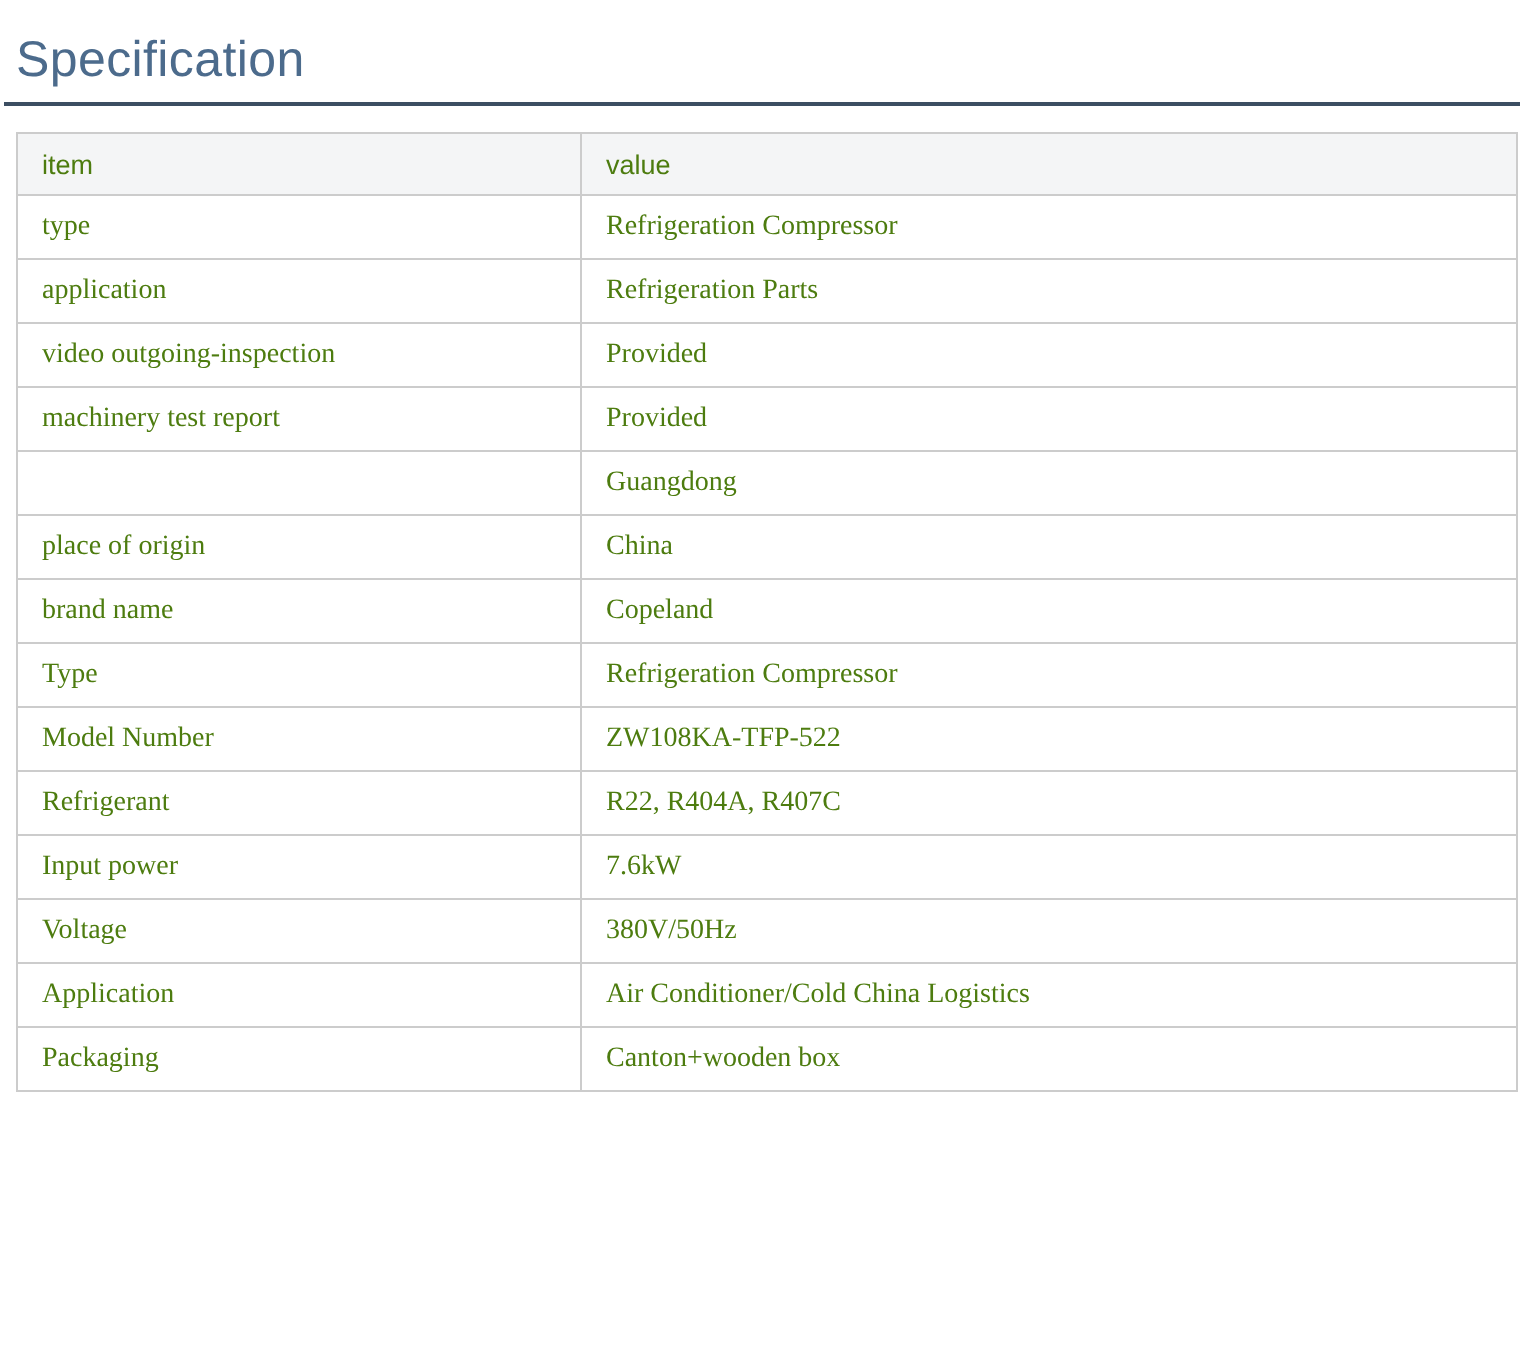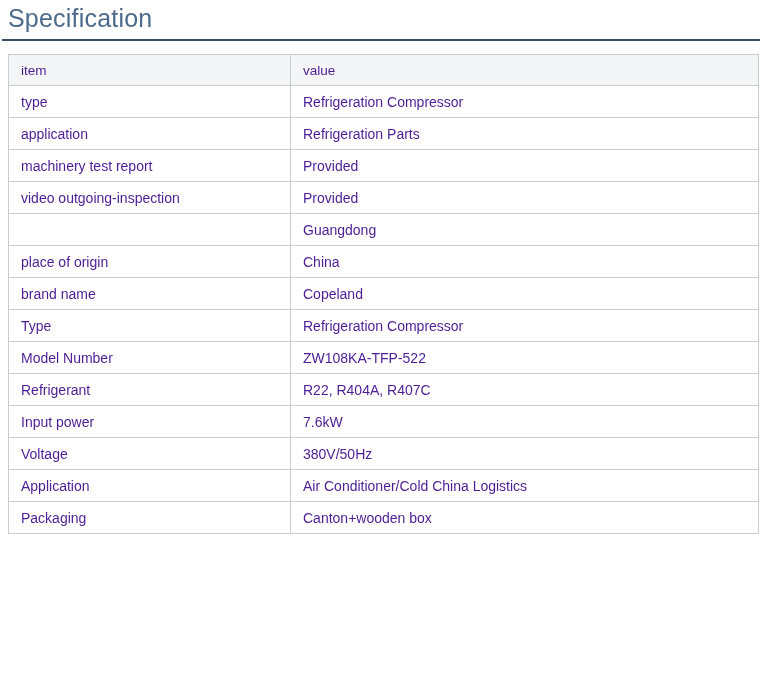"Specification" .page { padding-top: 4px -> 16px }
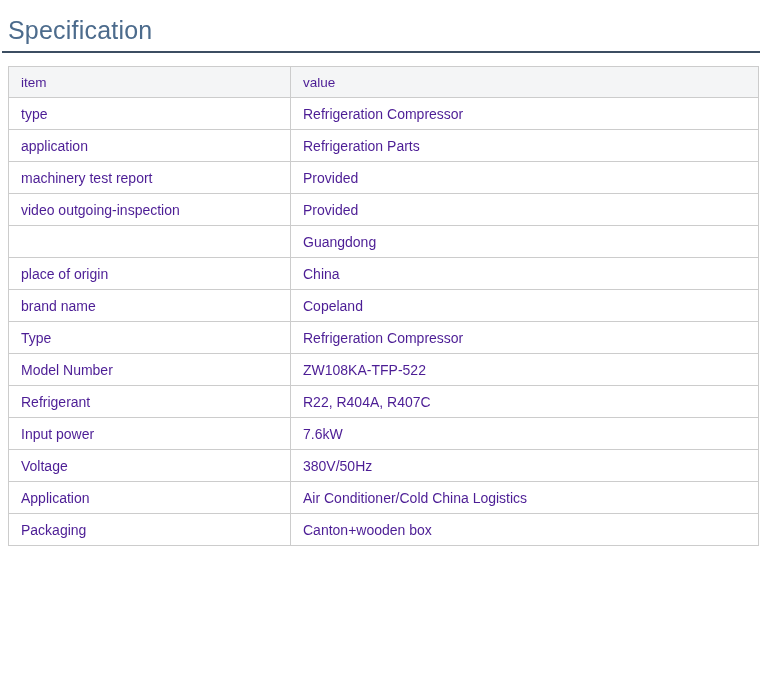"item" table.spec { color: #4c1d95 -> #4d7c0f }
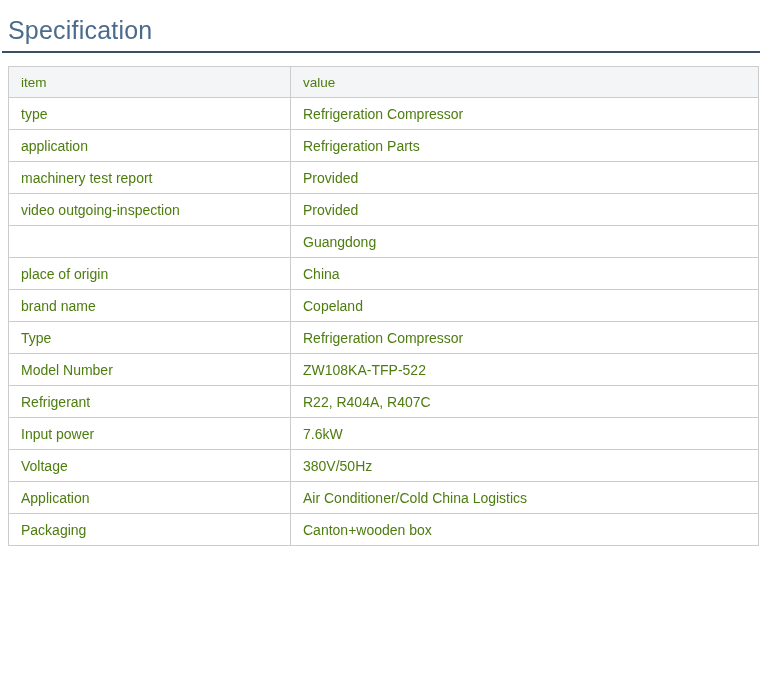"type" table.spec td { font-family: none -> Liberation Serif, serif }
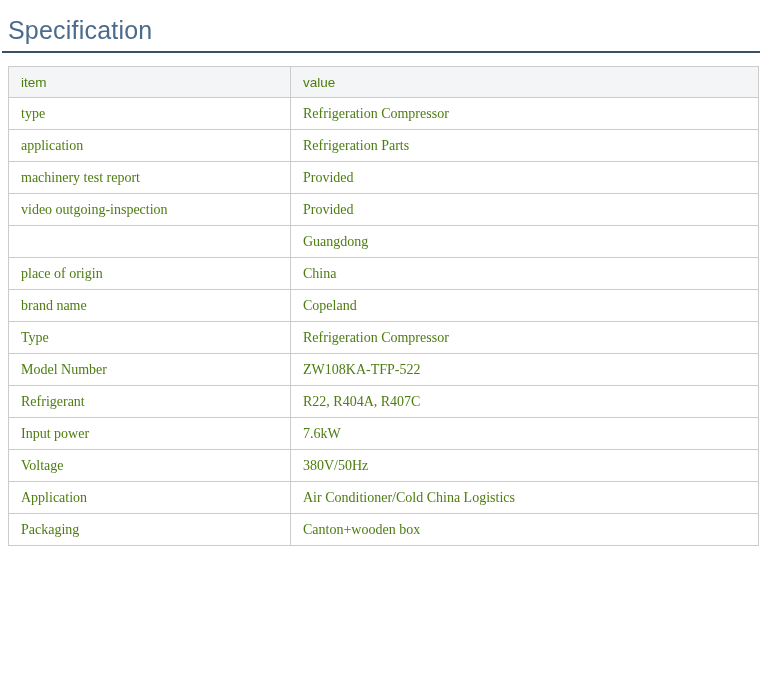"machinery test report" tr { order: before "video outgoing-inspection" -> after "video outgoing-inspection" }
